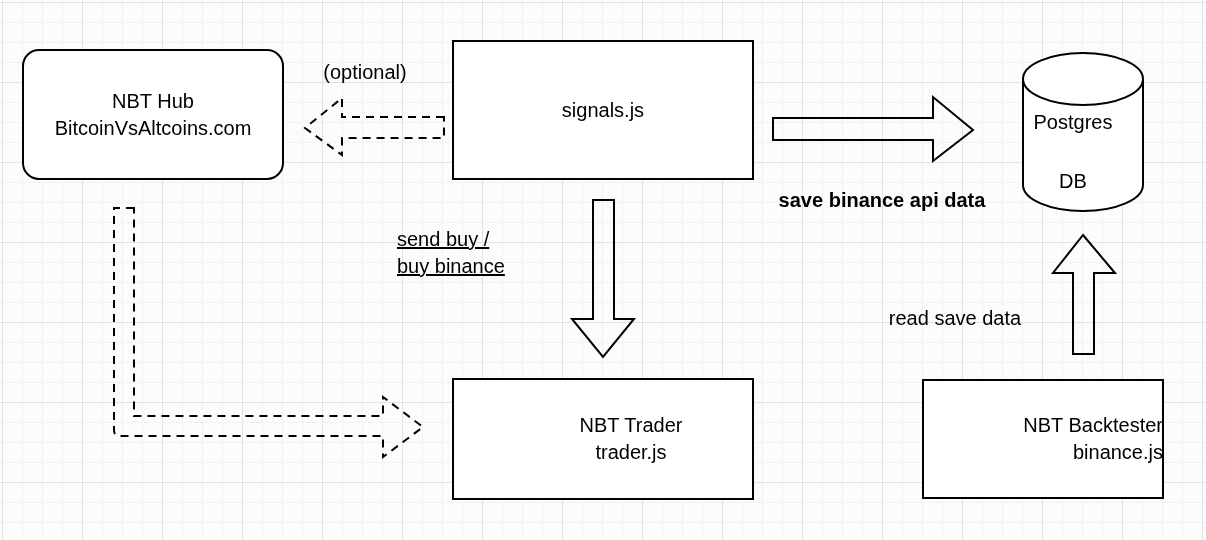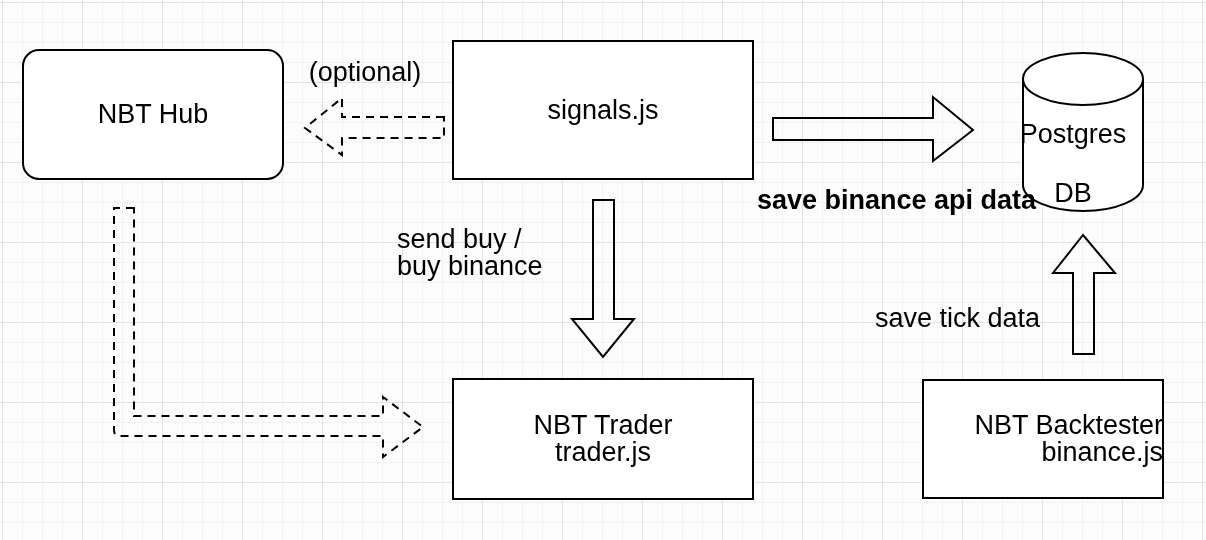"(optional)" .label { font-size: 27px -> 20px }
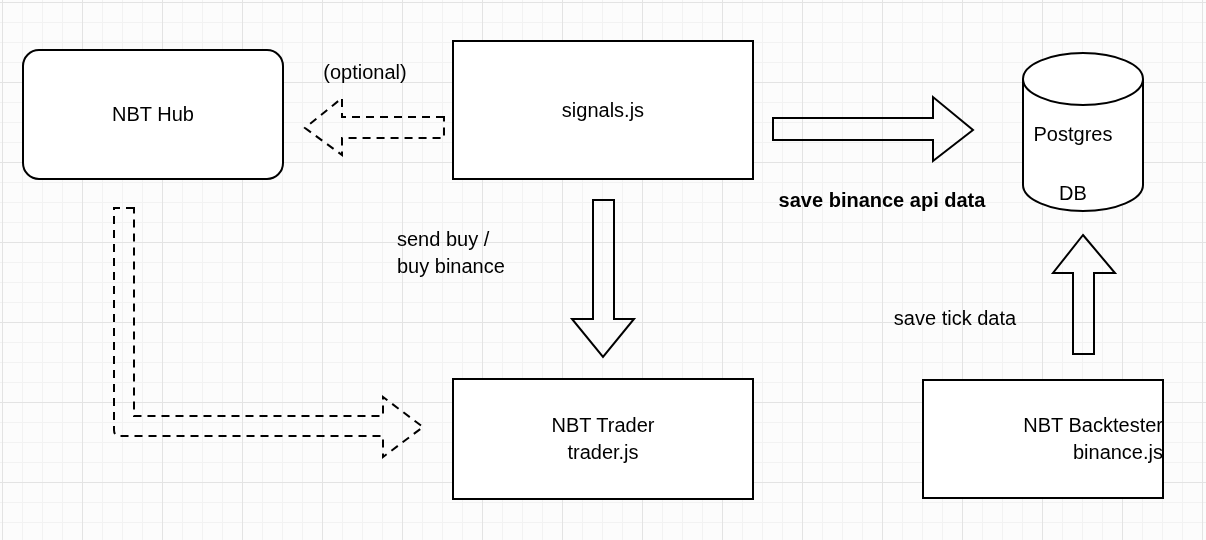"BitcoinVsAltcoins.com" div { html: none -> <div>BitcoinVsAltcoins.com</div> }
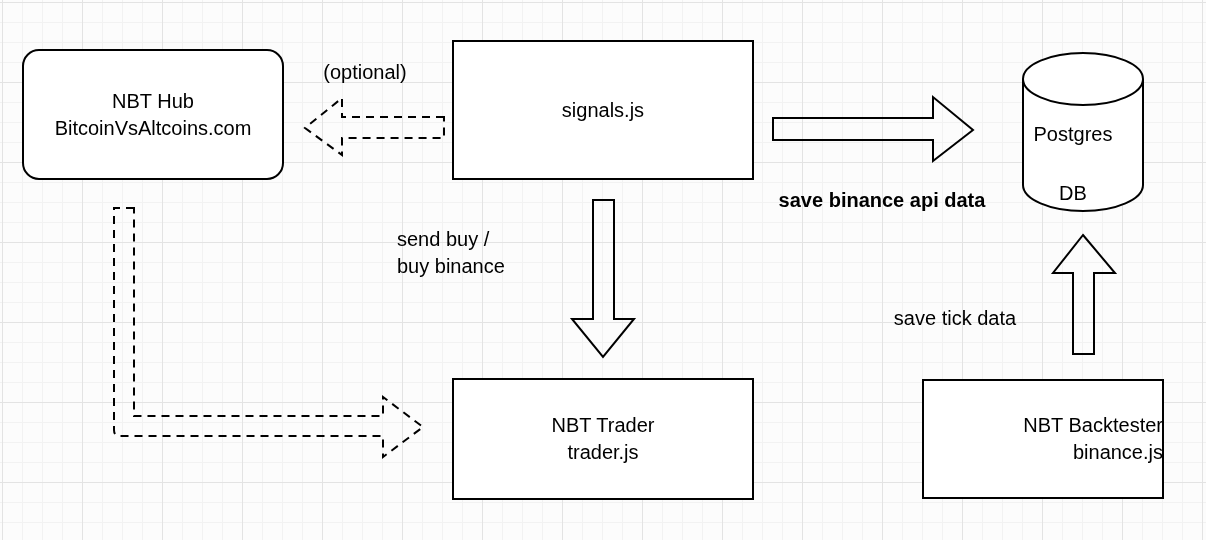"Postgres" div.label { top: 104px -> 92px }
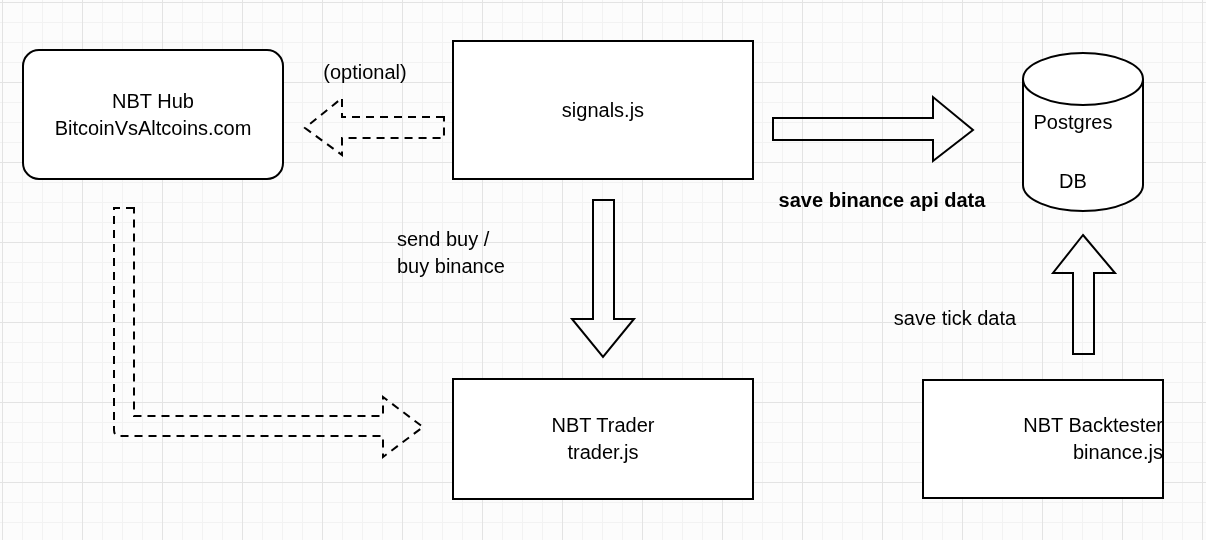"send buy /" div.label { text-decoration: none -> underline }
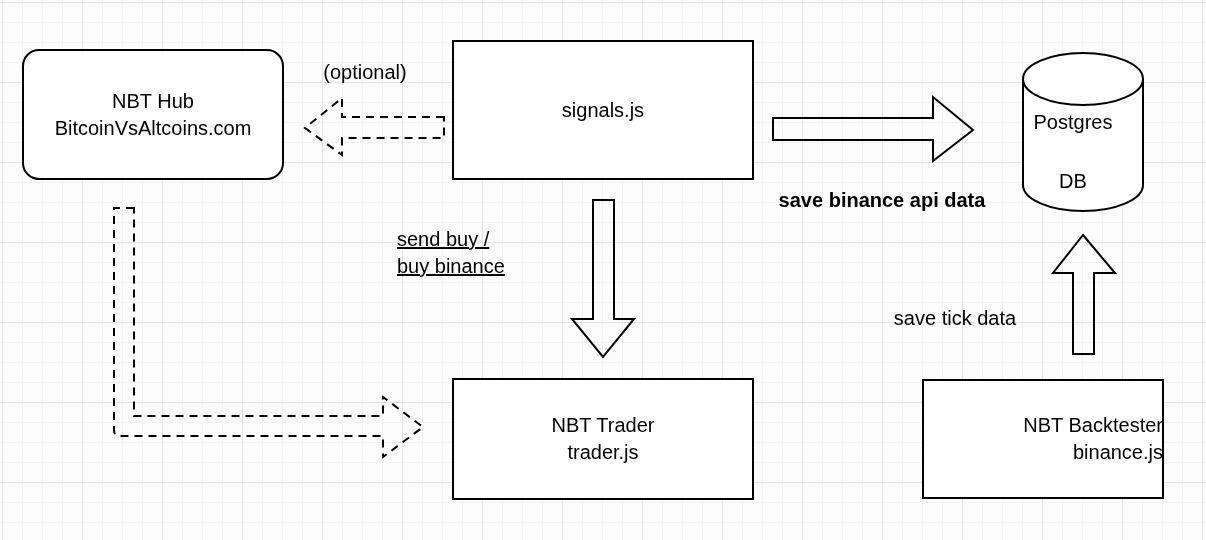"save tick data" div.label { text: save tick -> read save }
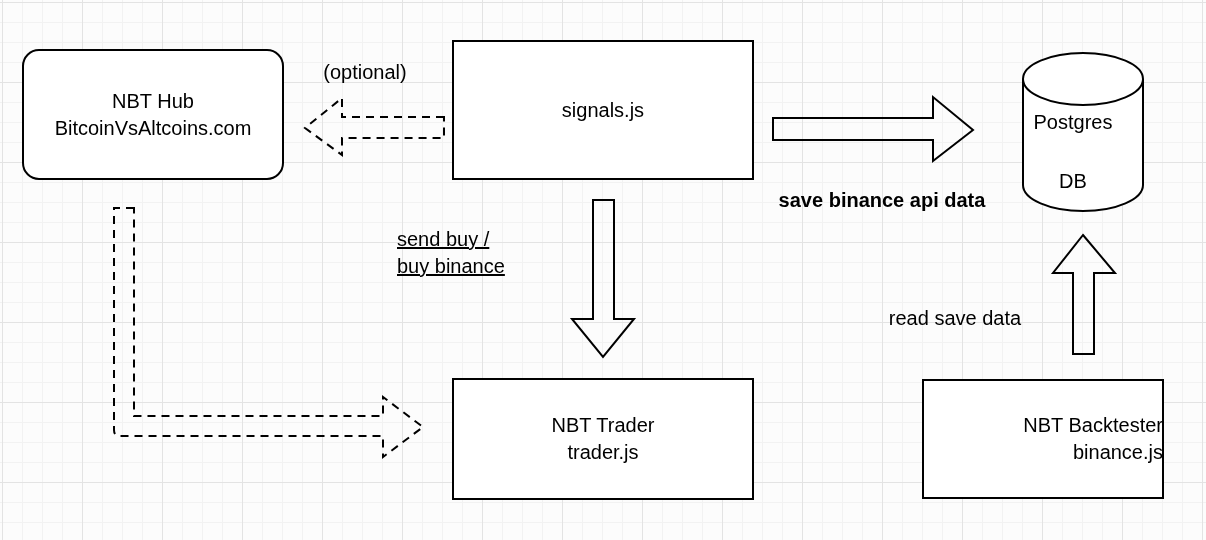"NBT Trader" div.label { padding-left: none -> 28px }
